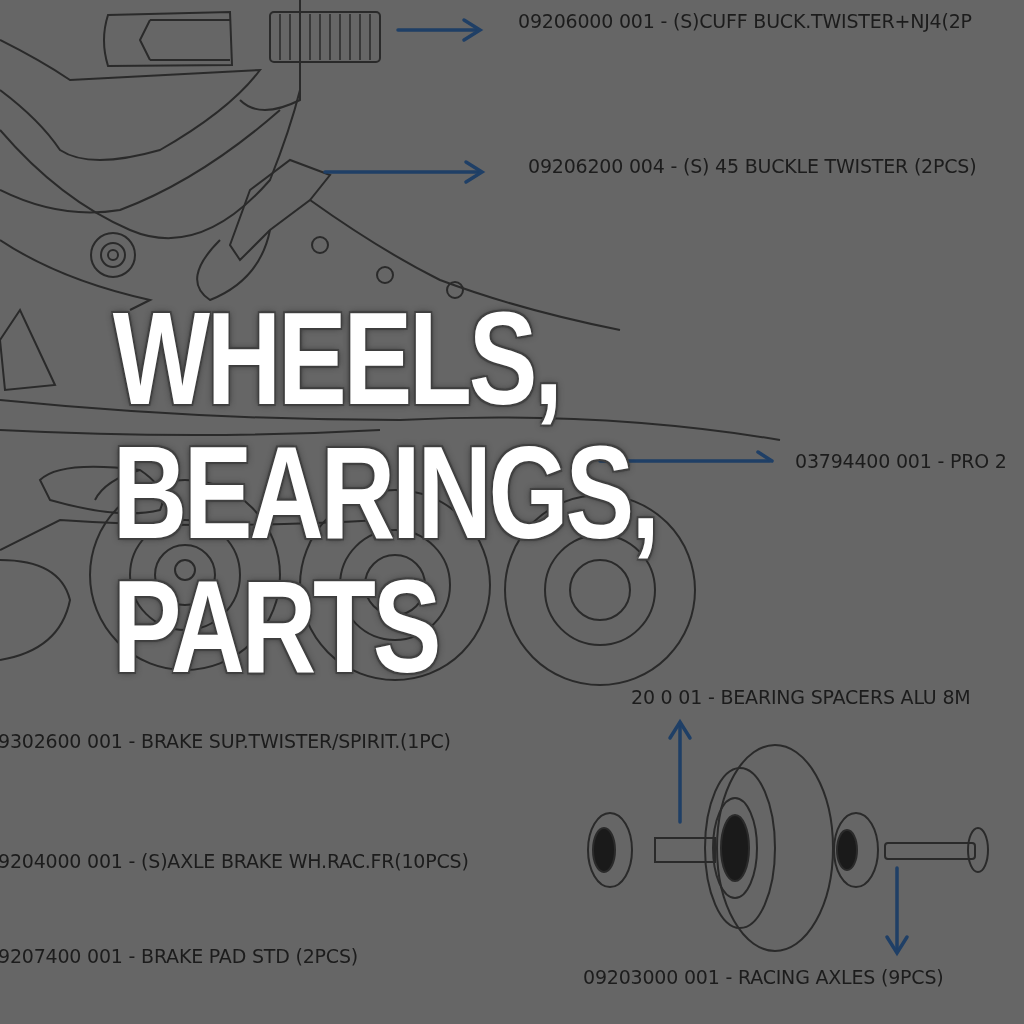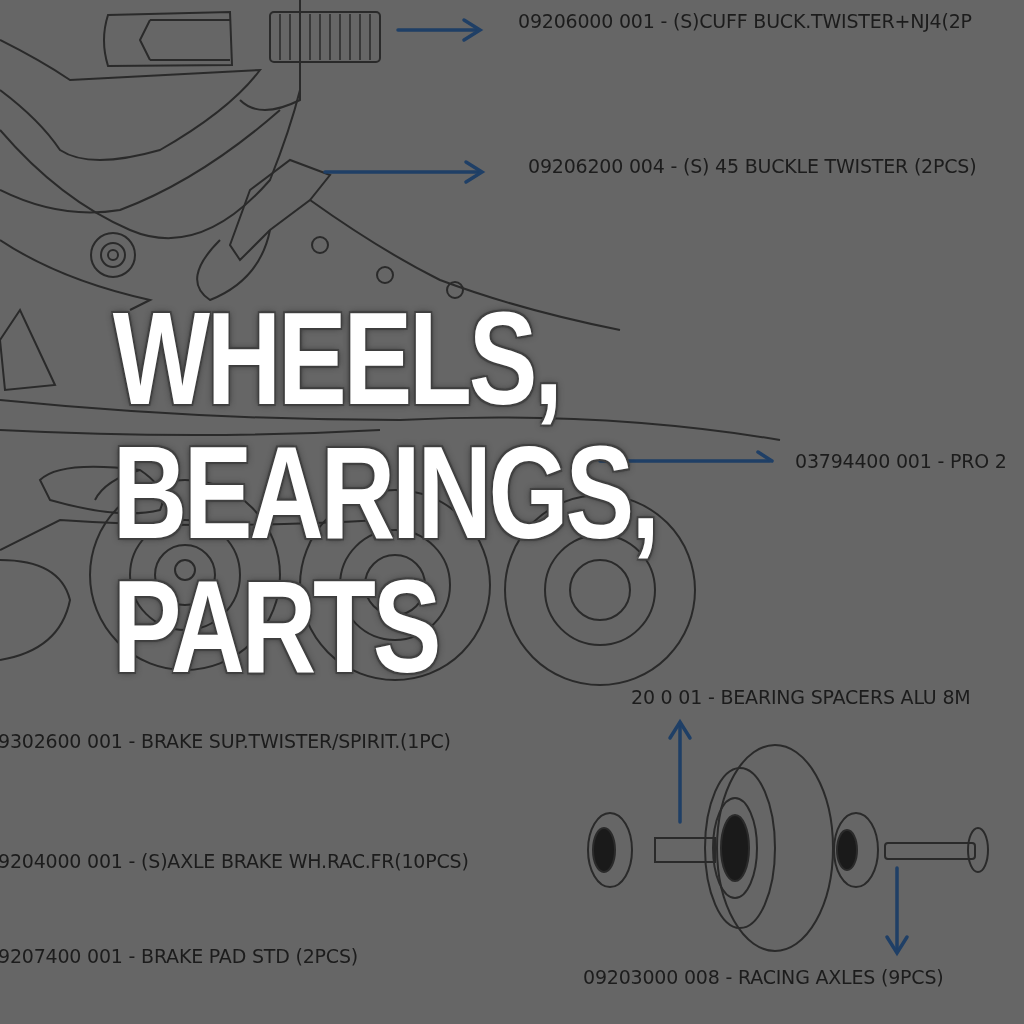"09203000 008 - RACING AXLES" span.label { text: 09203000 008 -> 09203000 001 }
